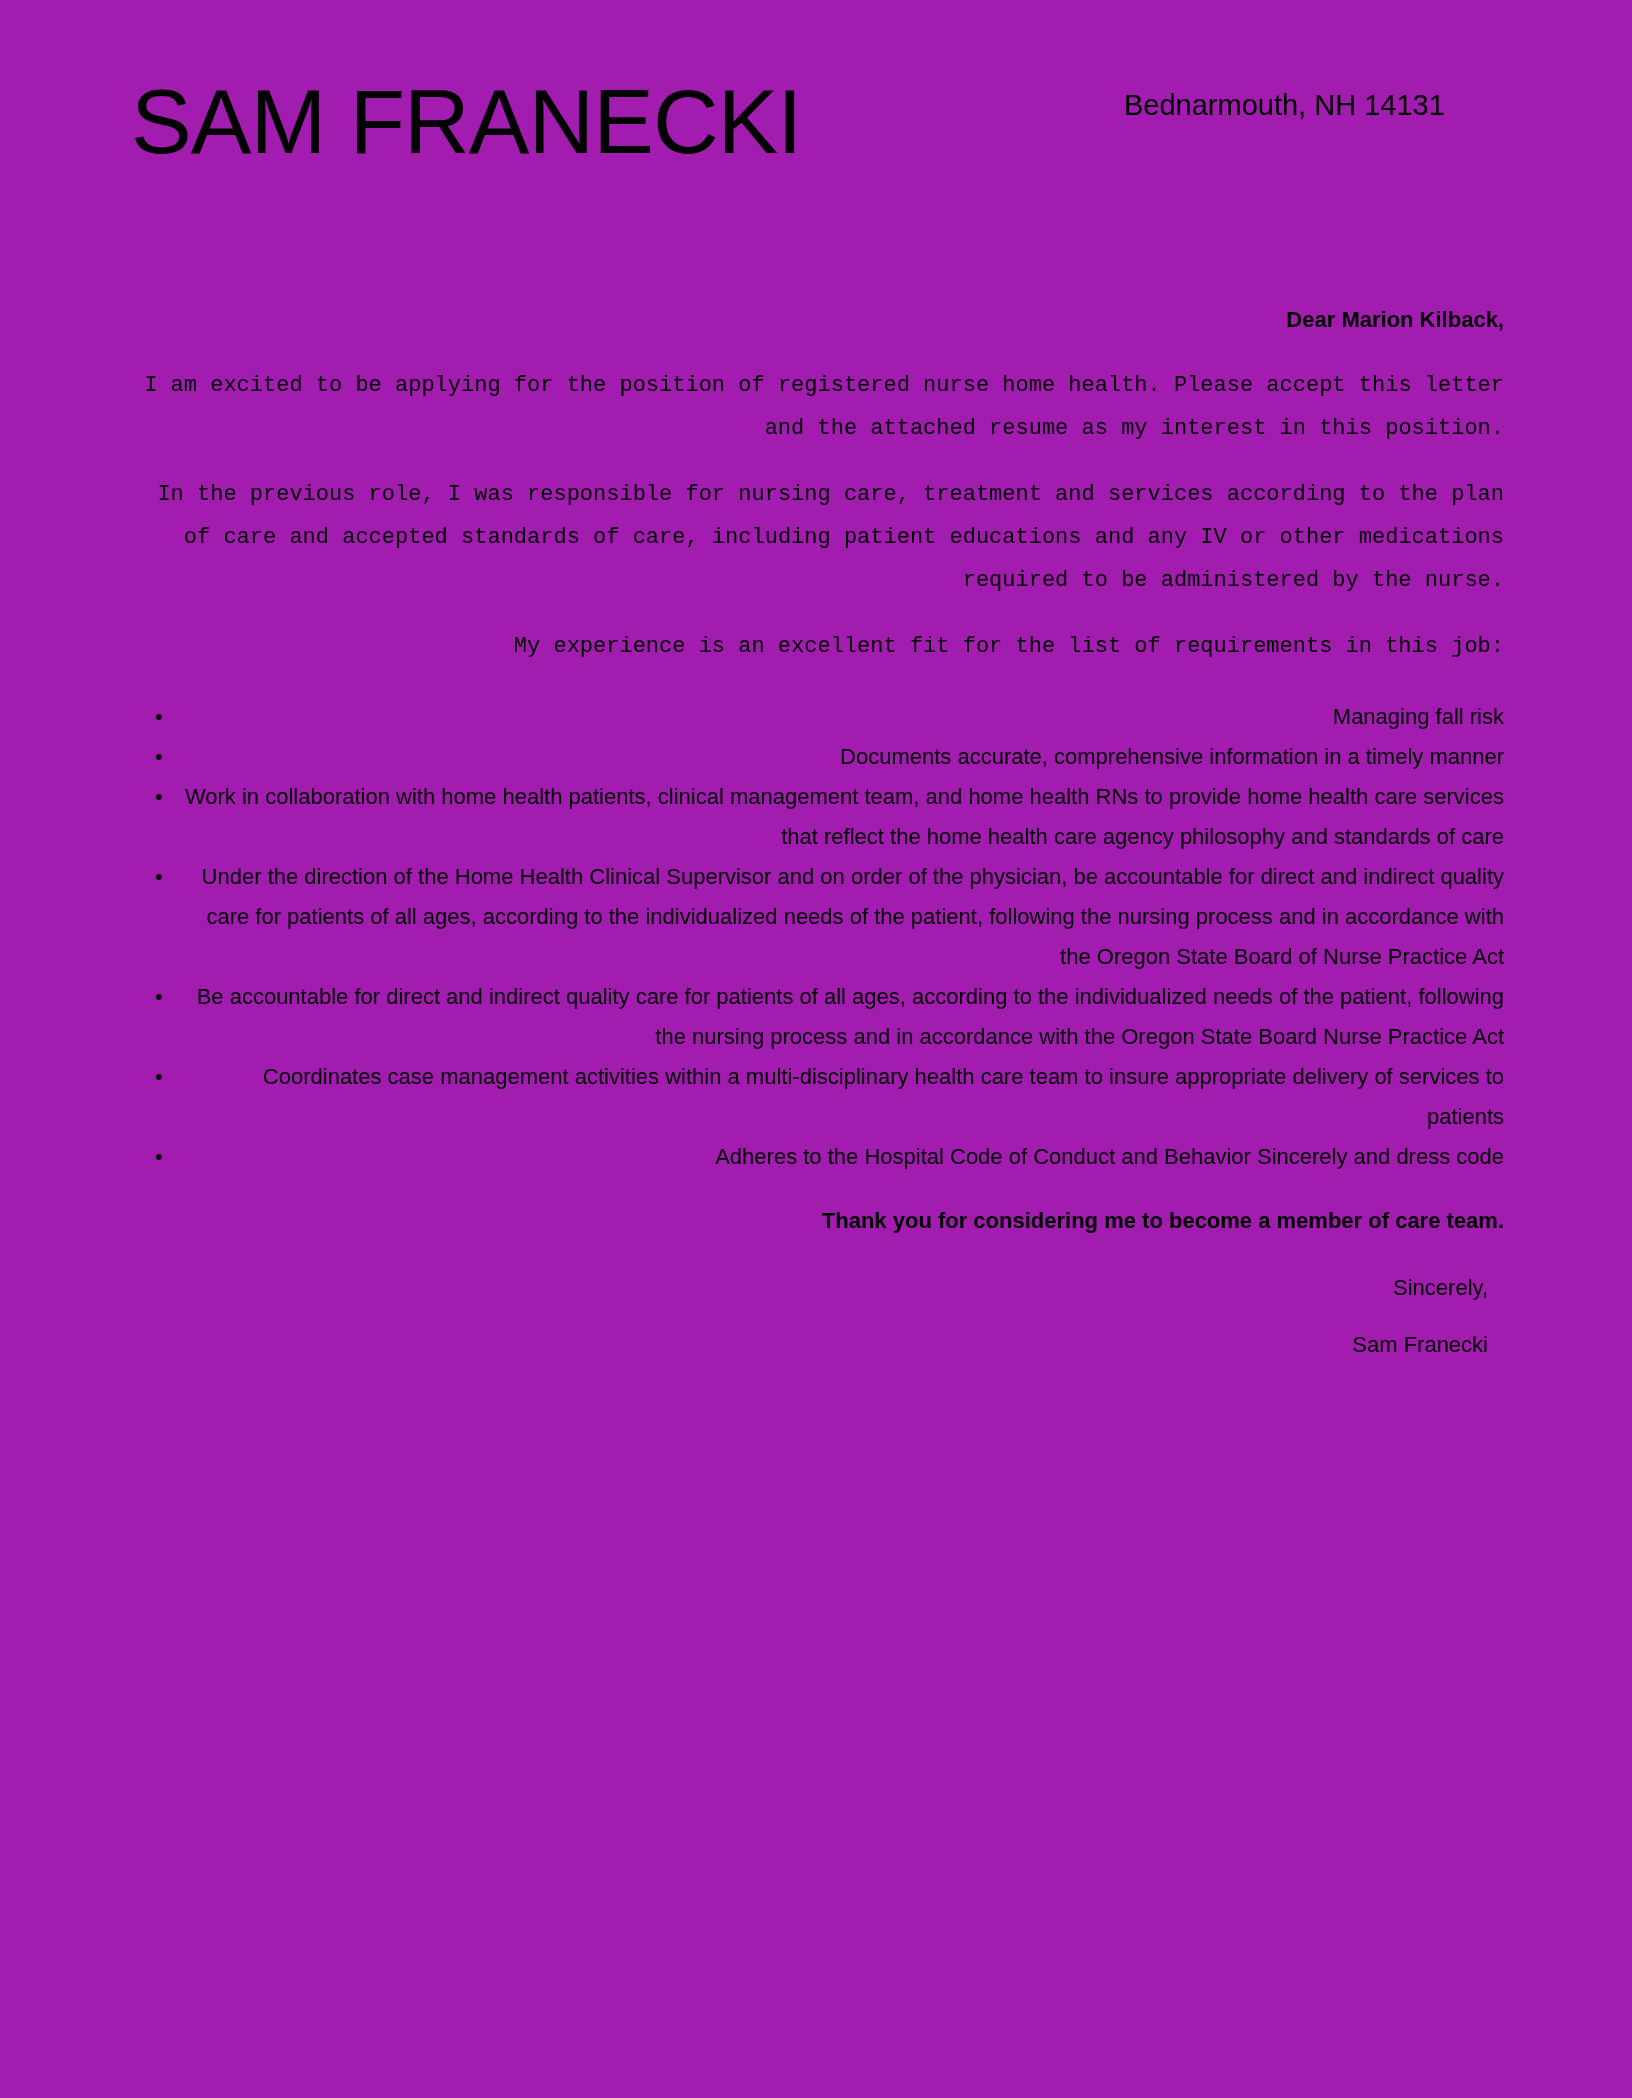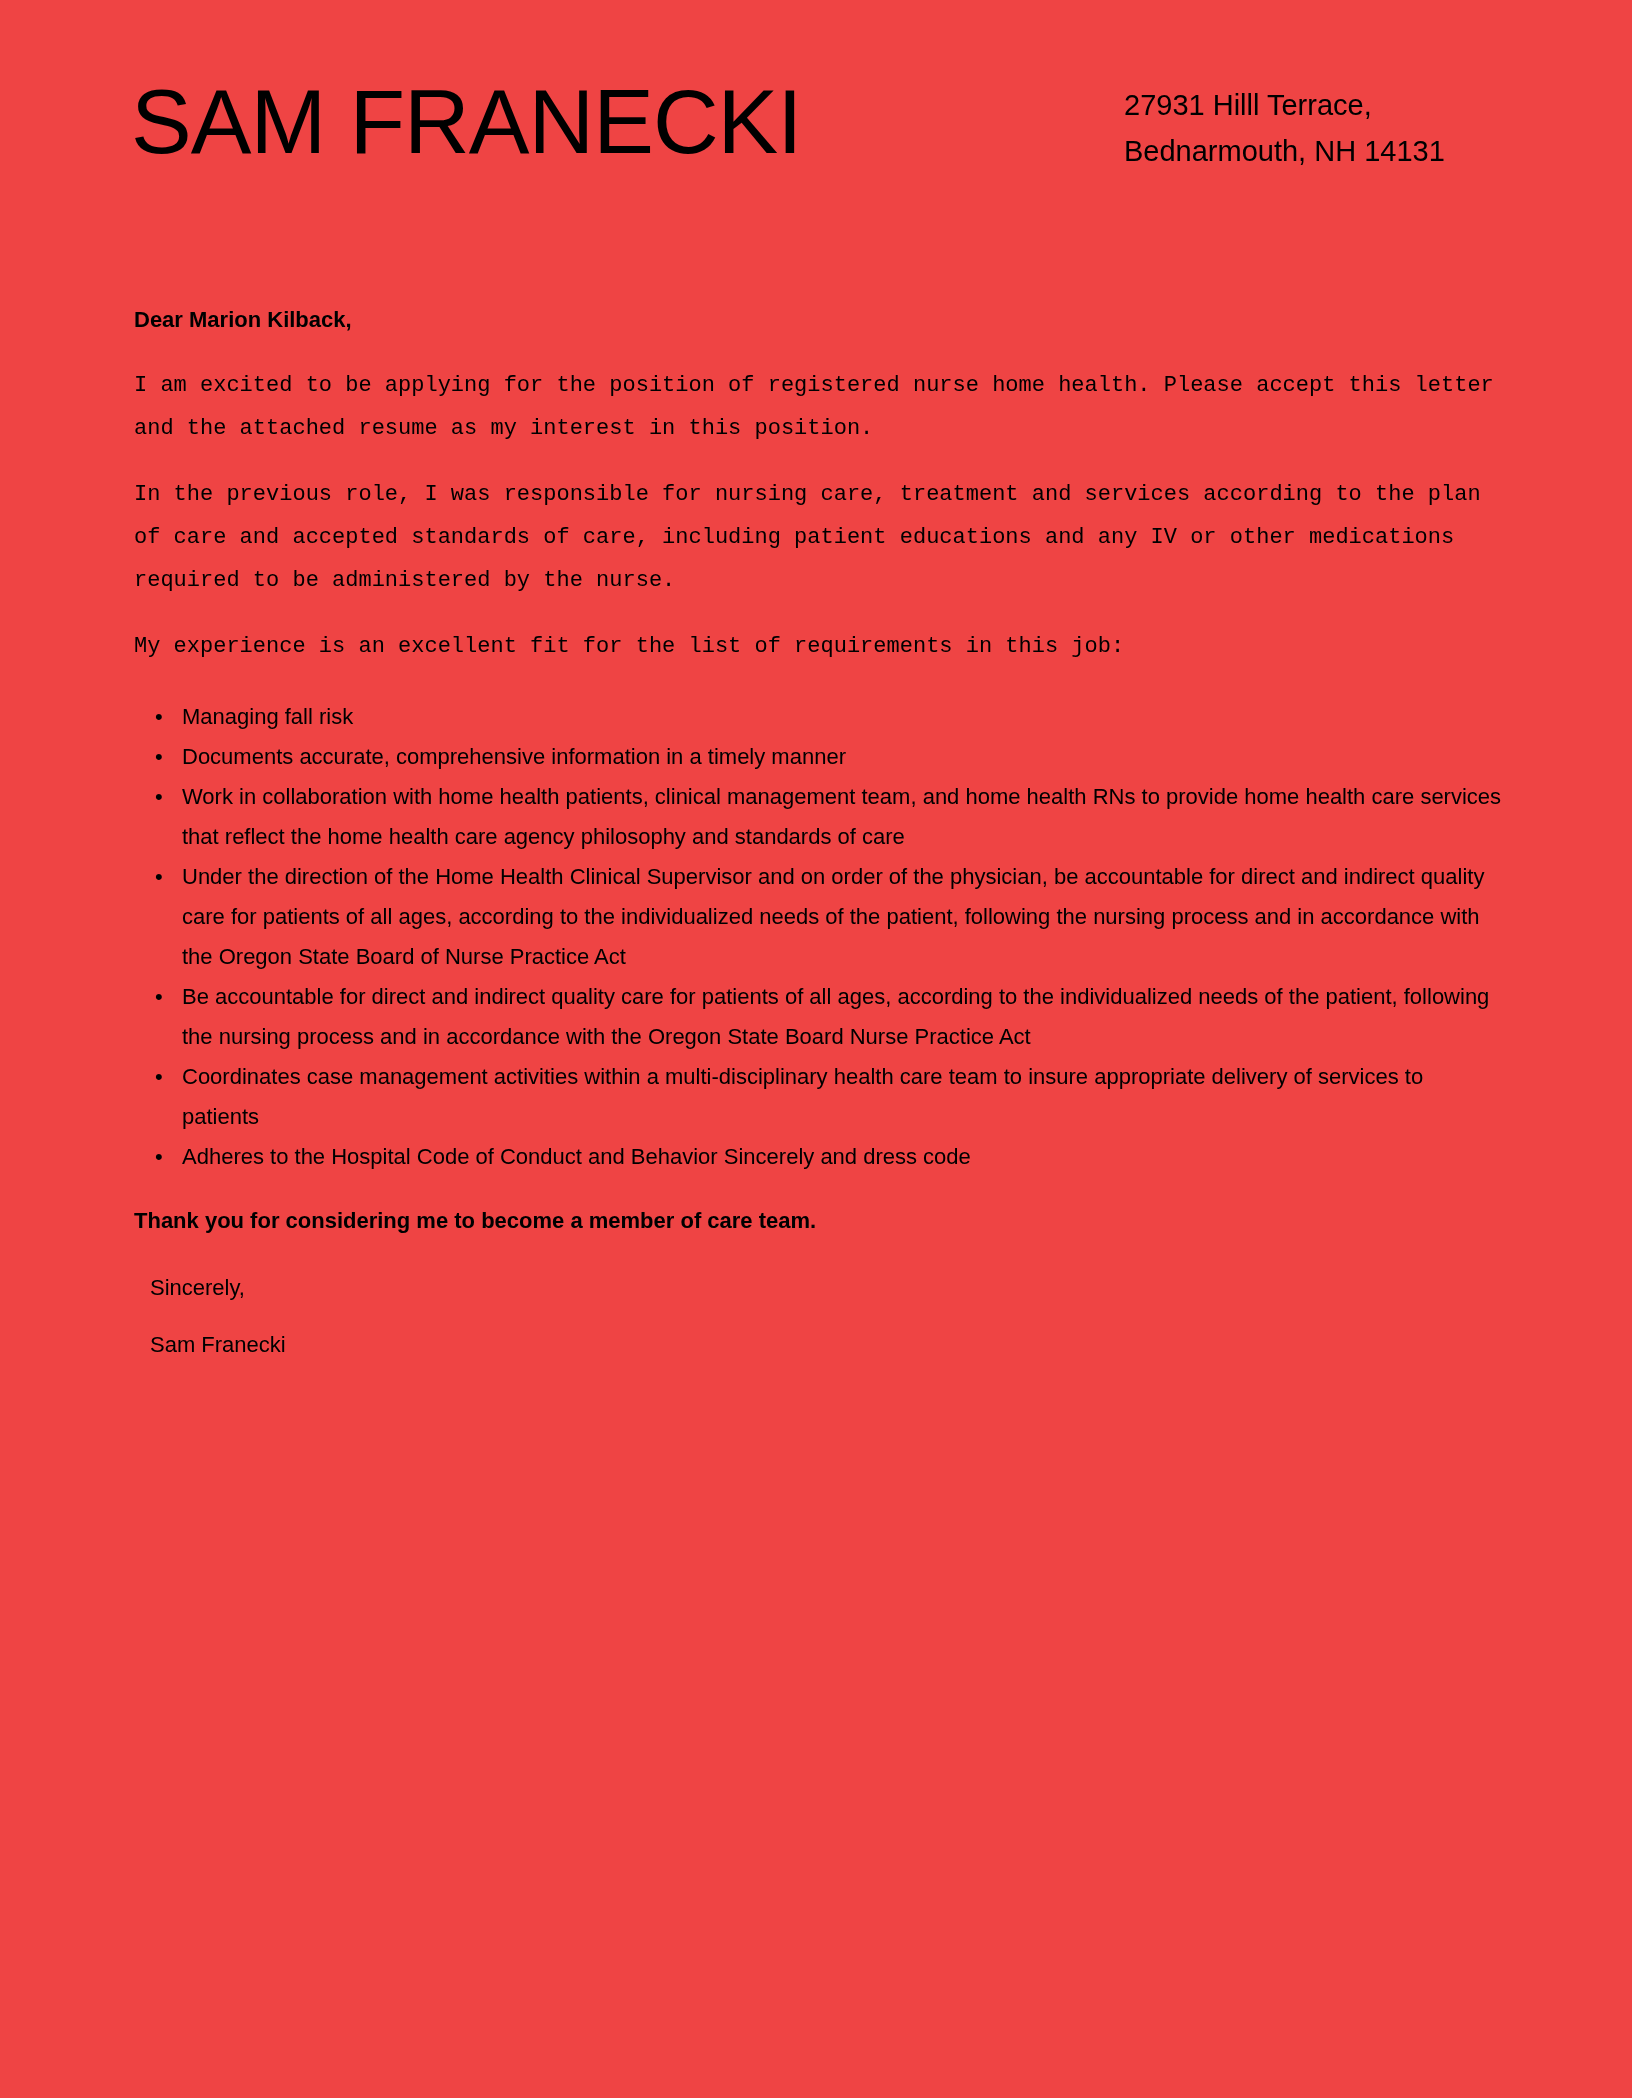"SAM FRANECKI" .page { background: #ef4444 -> #a21caf; text-align: none -> right }
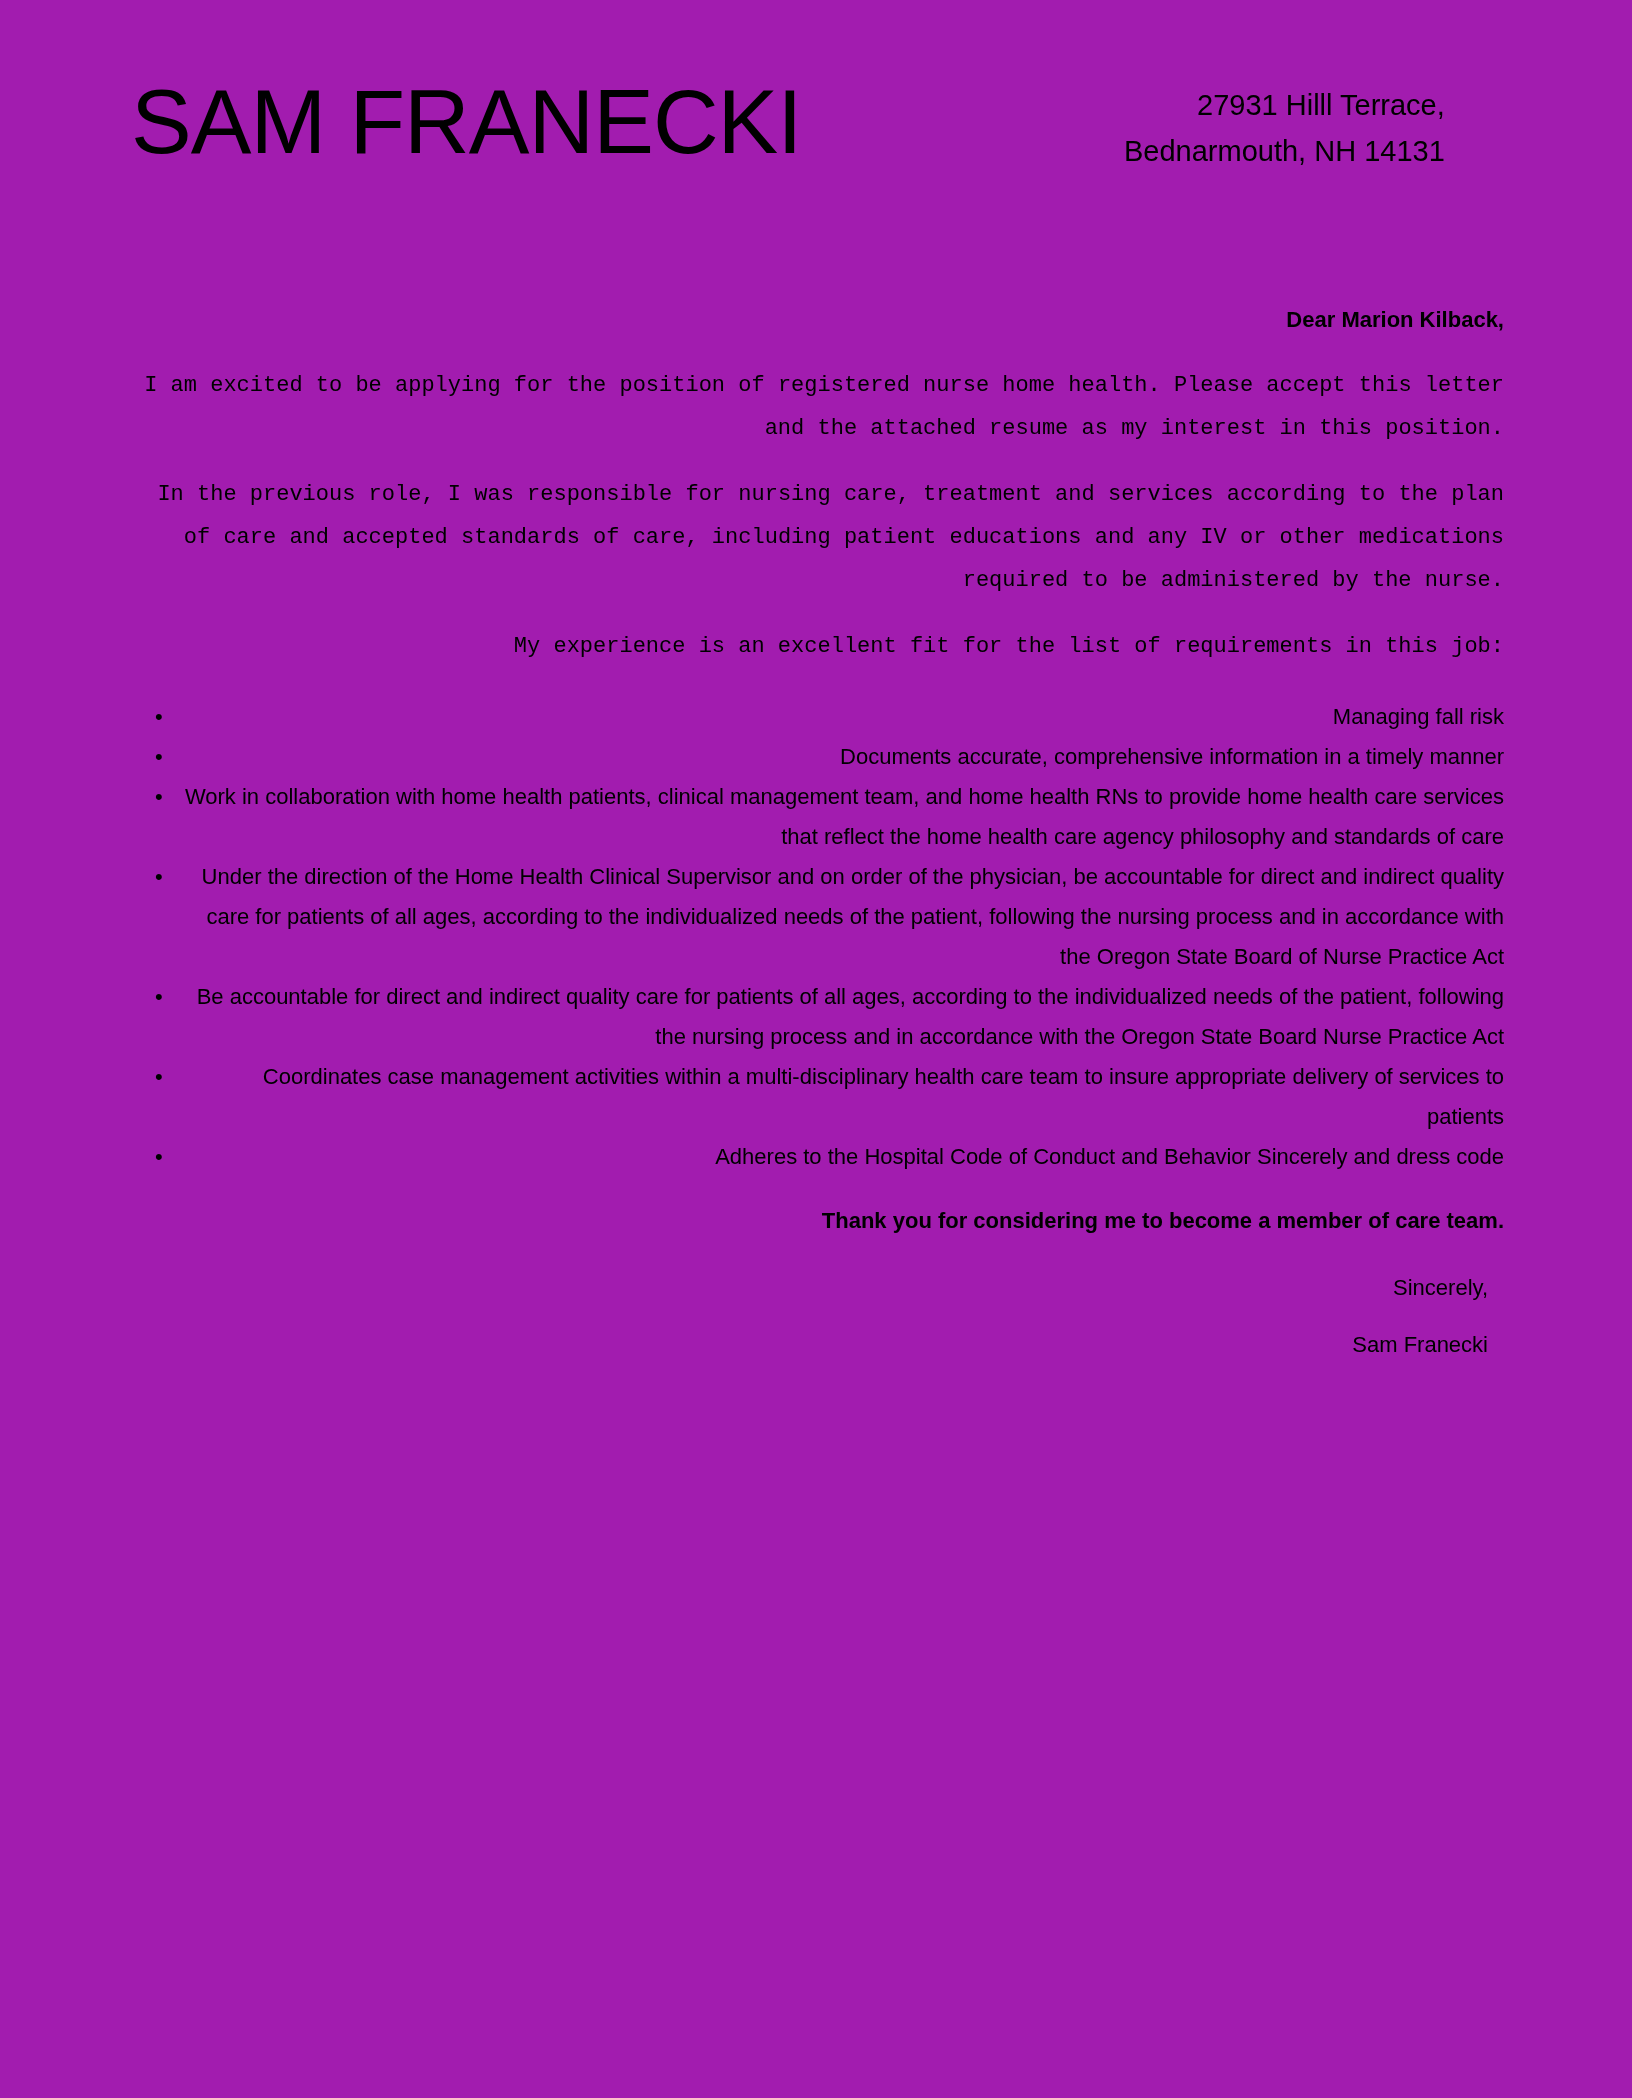"27931 Hilll Terrace," div { html: <div>27931 Hilll Terrace,</div> -> none }
